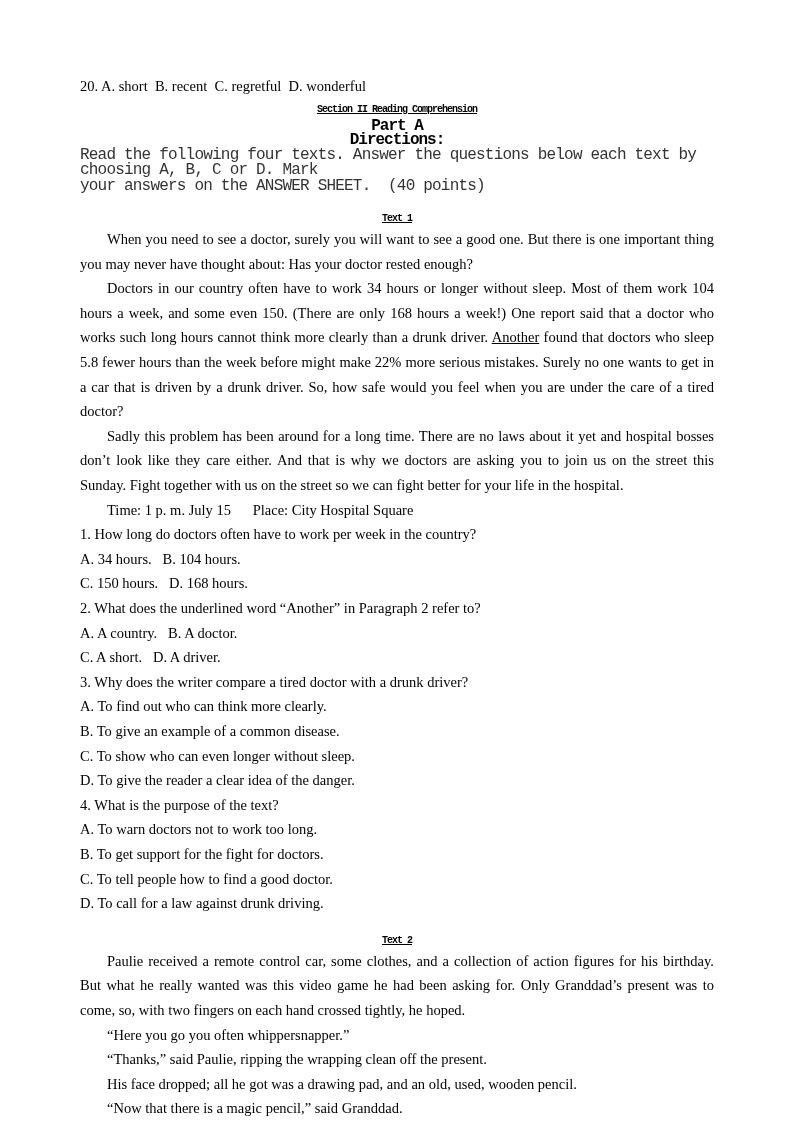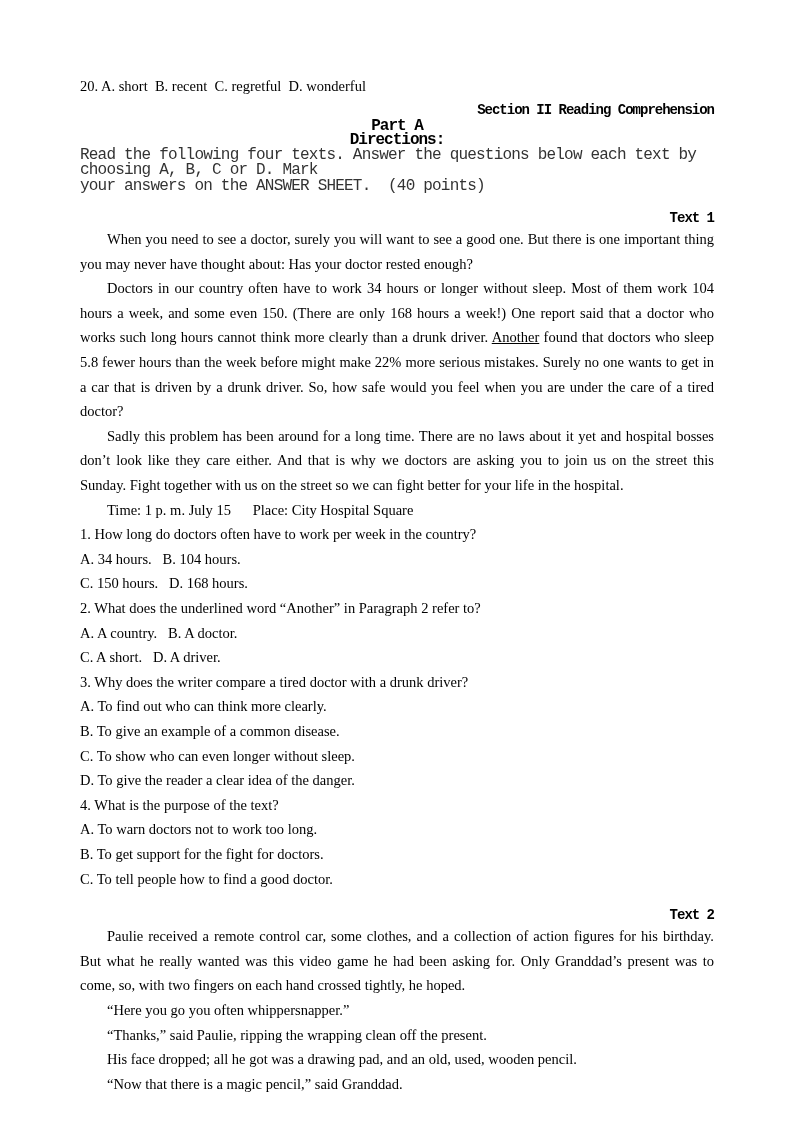"Section II Reading Comprehension" .center-title { font-size: 14px -> 10px; text-align: right -> center; text-decoration: none -> underline }
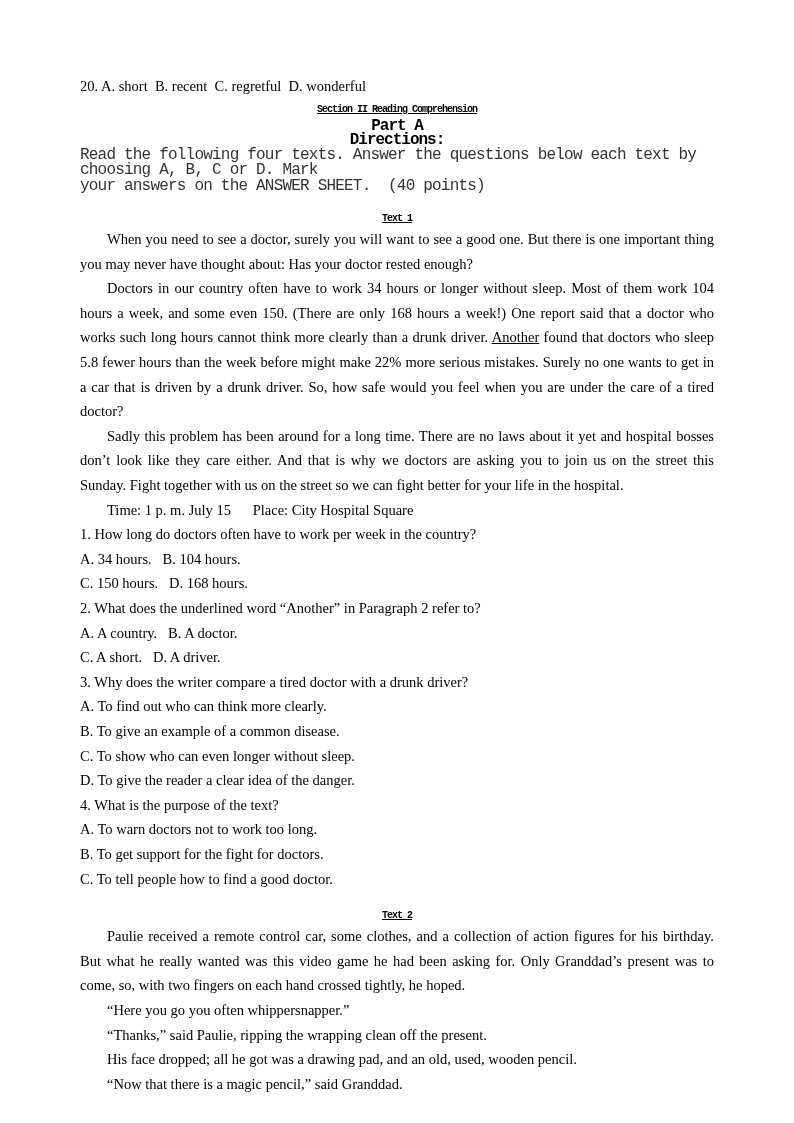"D. To call for a" div.line { html: none -> <div>D. To call for a law against drunk driving.</div> }
